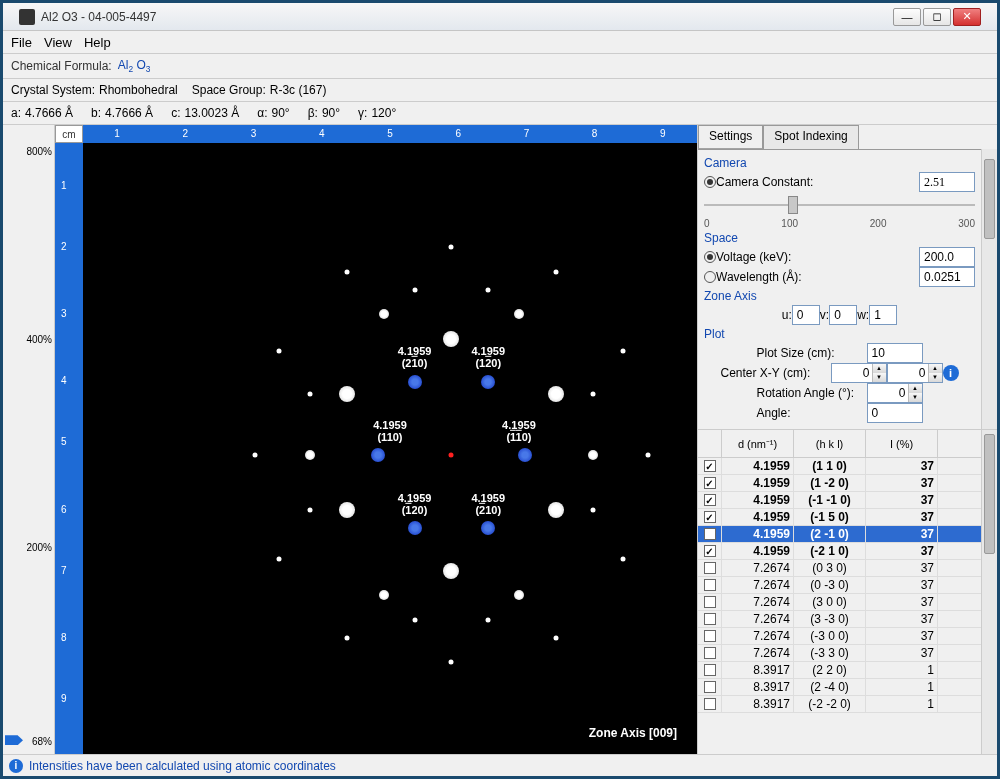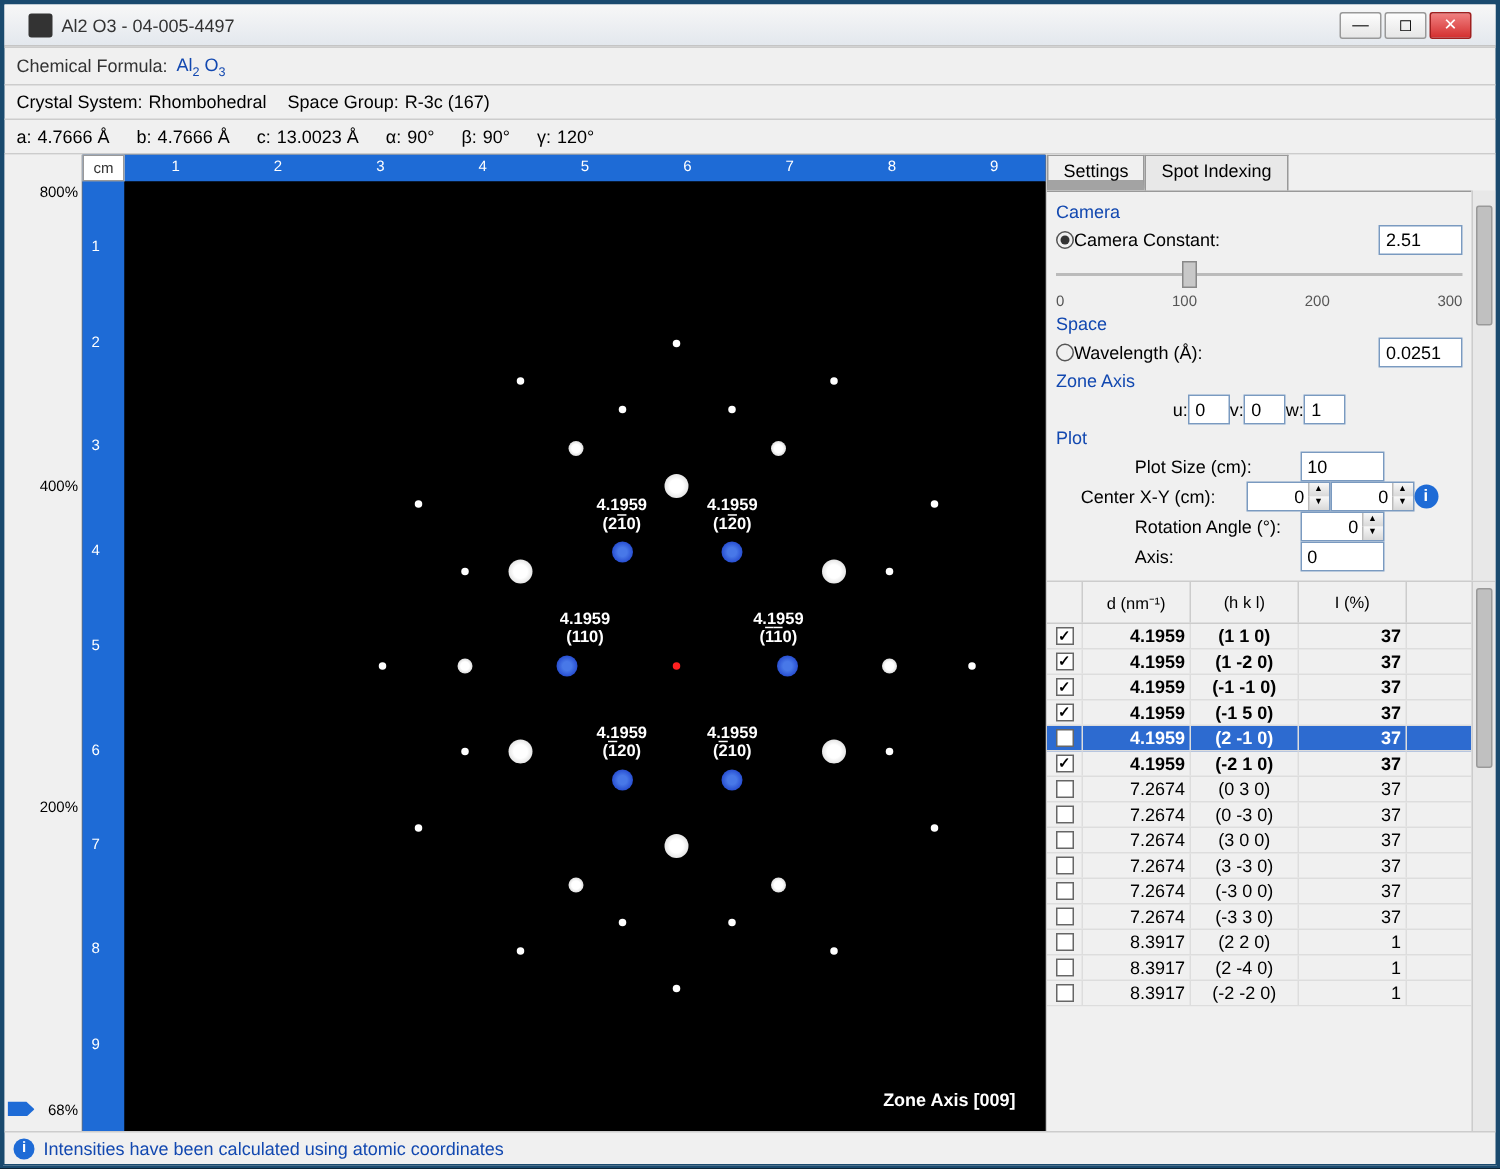"File" div.menubar { html: none -> <div> <span>File</span> <span>View</span> <span>Help</span> </div> }
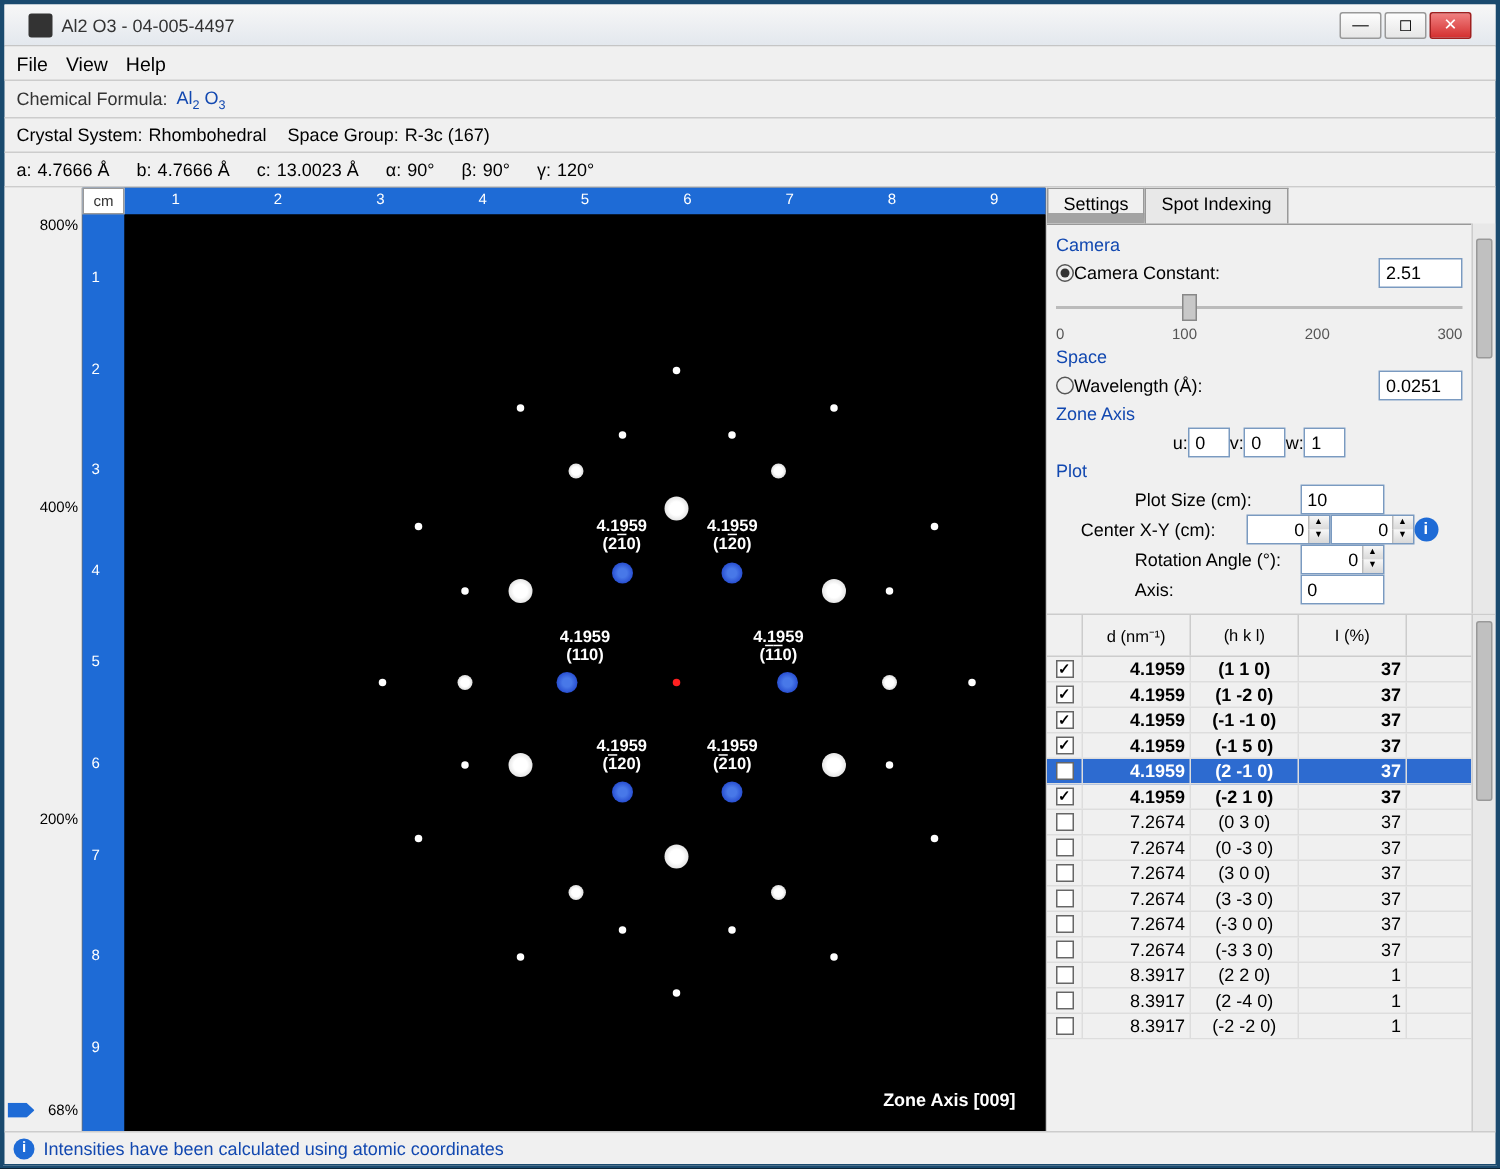"Settings" .tabs .tab.active { border-bottom: 7px solid #a3a3a3 -> 1px solid #a3a3a3 }
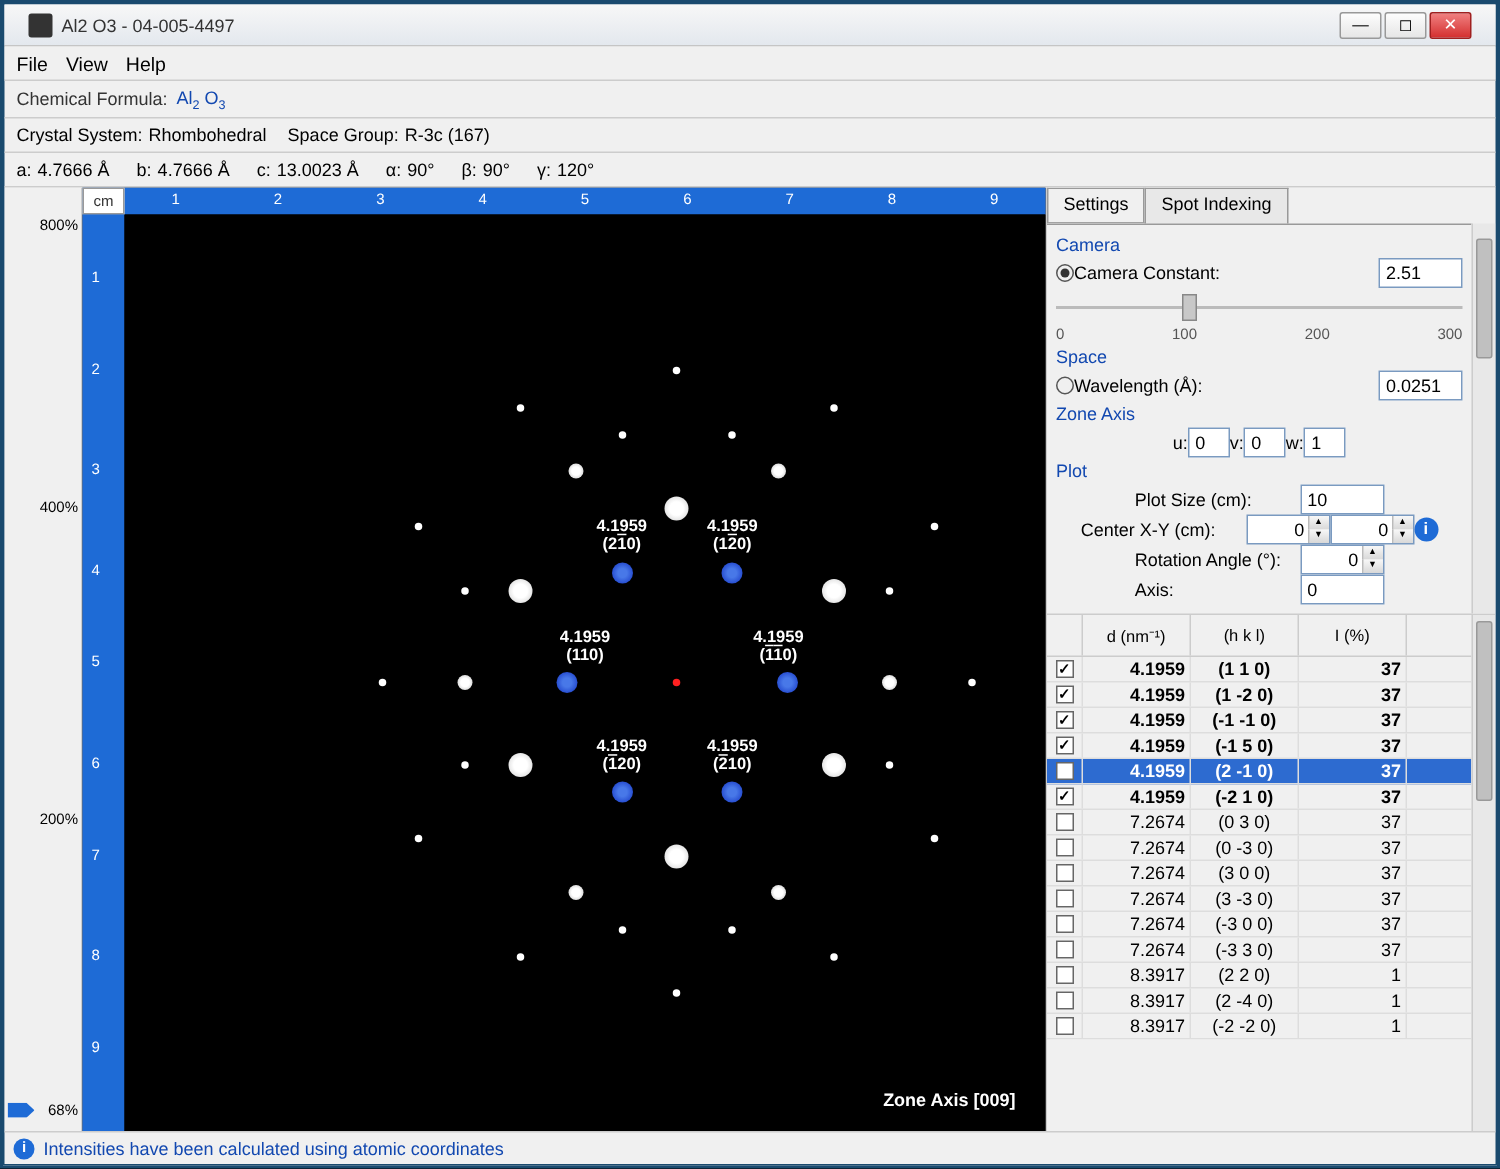"2.51" input { font-family: none -> Liberation Serif, serif }
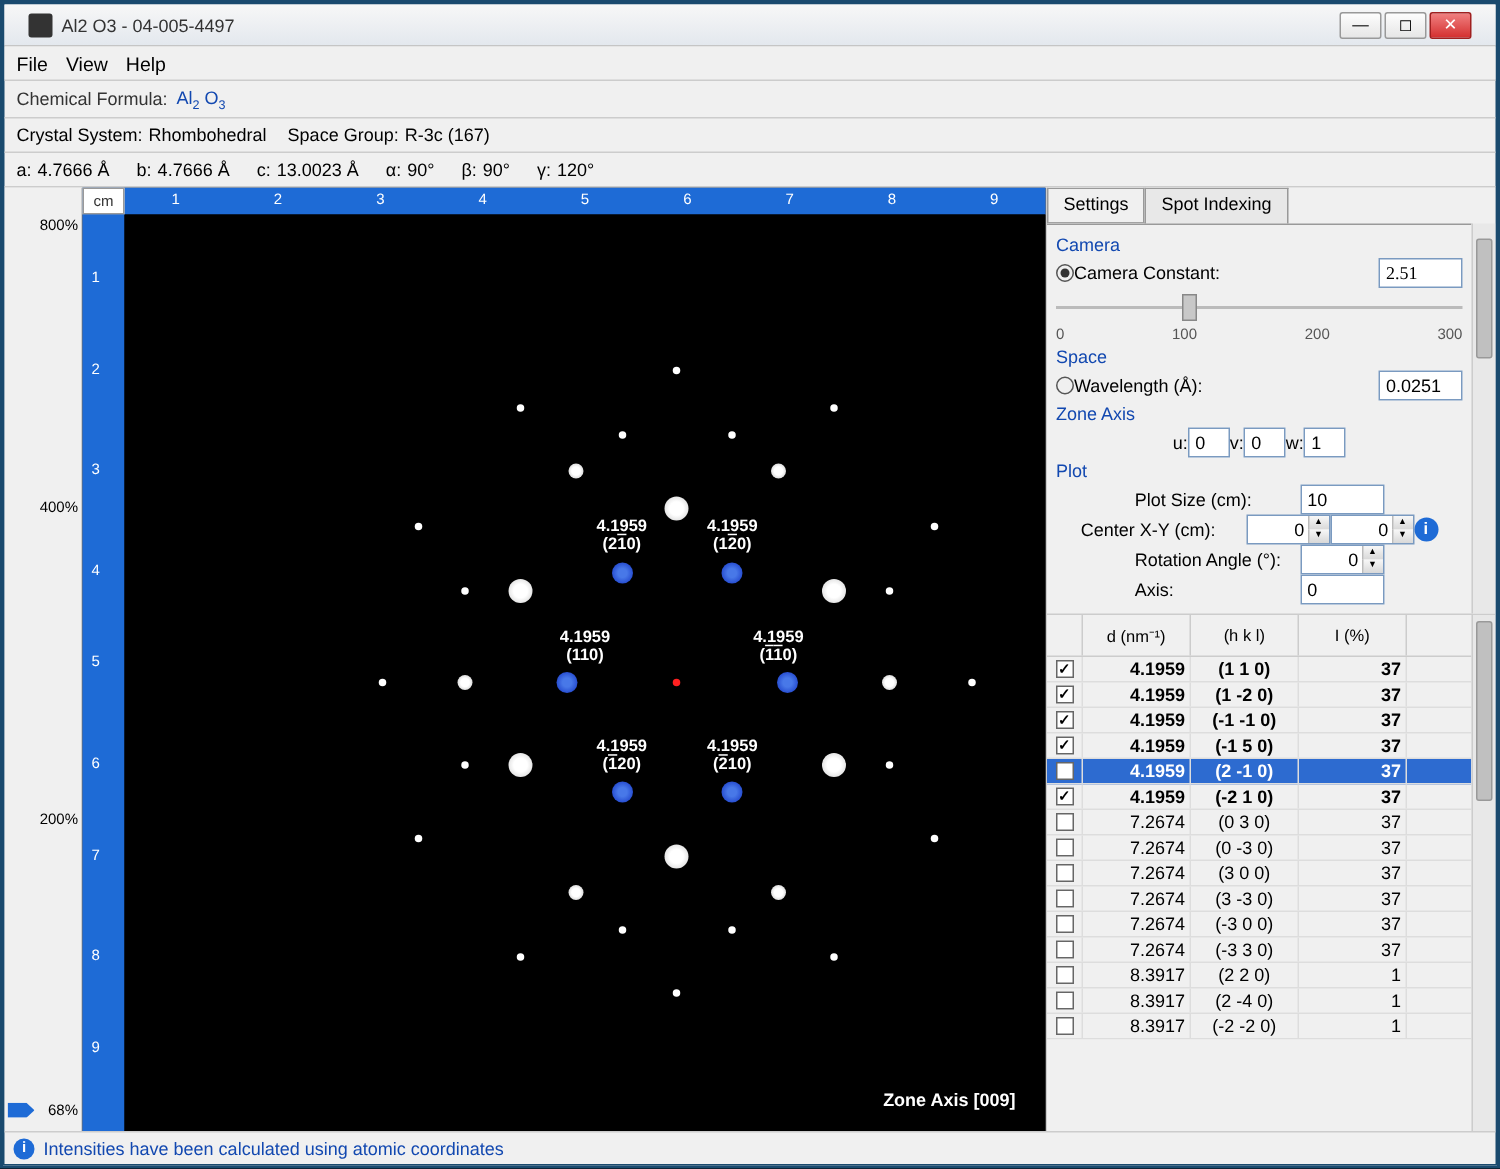"Voltage (keV):" div.row { html: none -> <div> <span></span> <label>Voltage (keV):</label> <input> </div> }
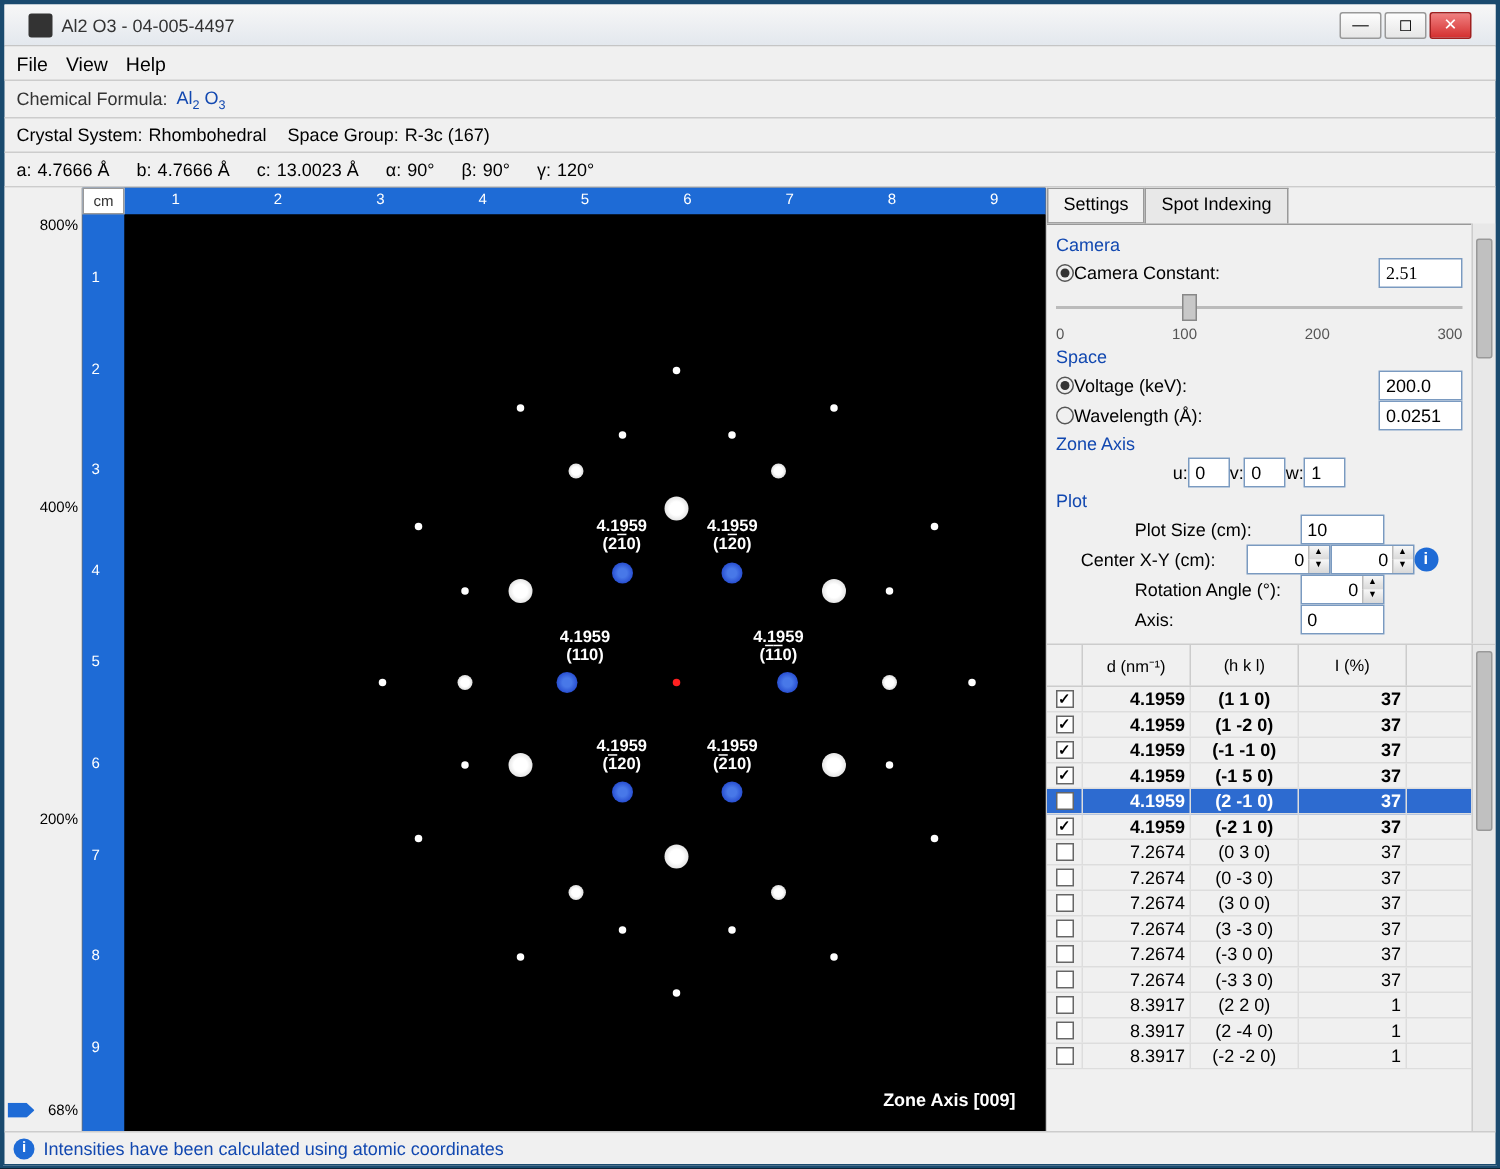"Axis:" label { text: Axis -> Angle }
